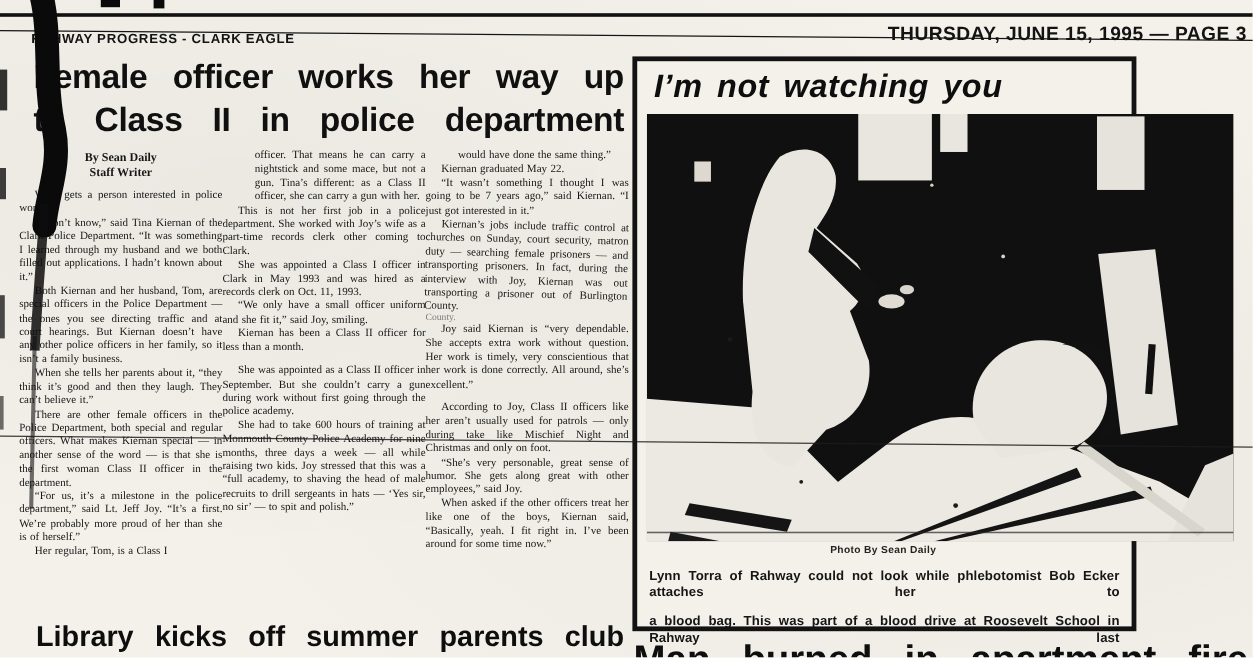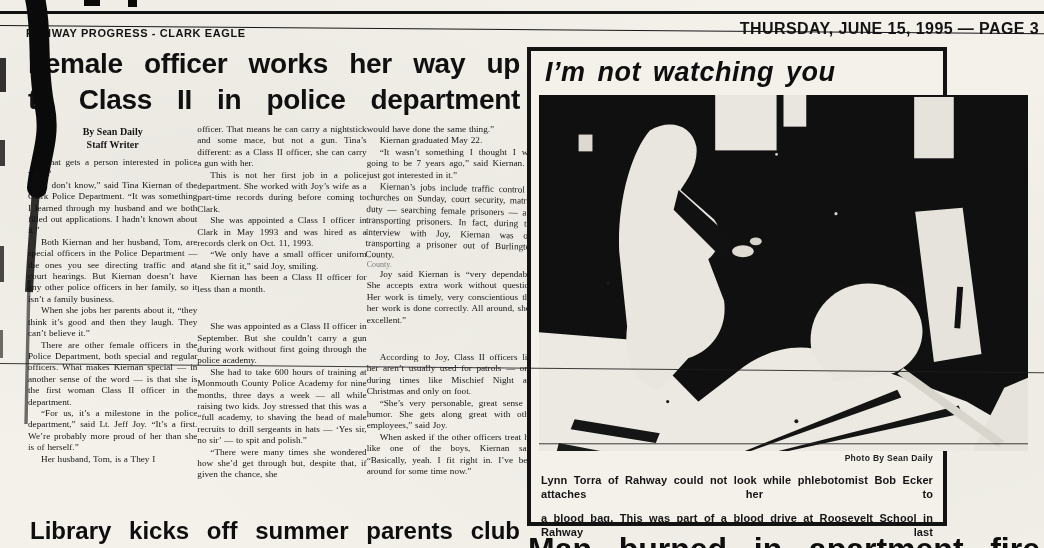"By Sean Daily" .columns { left: 28px -> 16px }
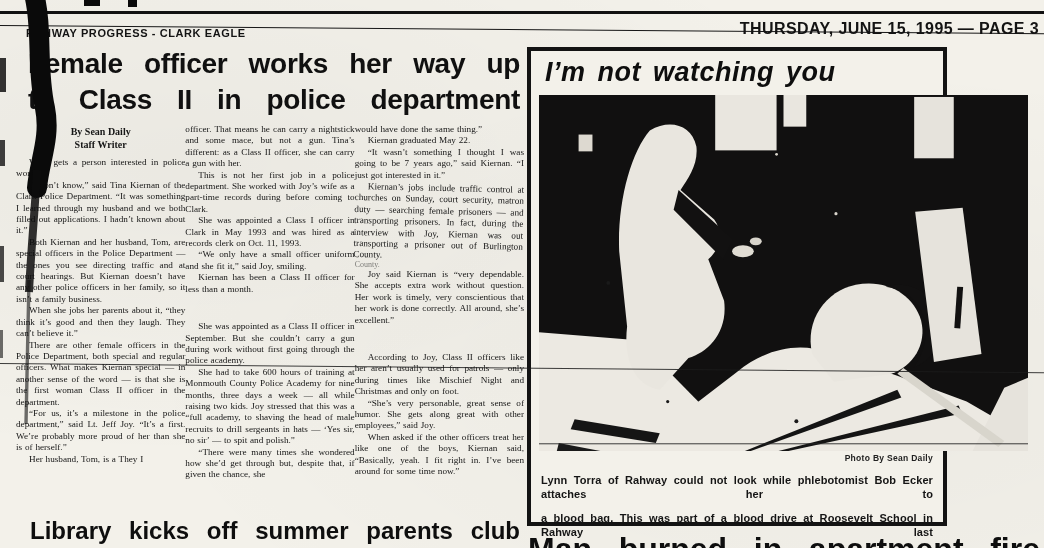"officer. That means he can" .col p.noindent { margin-left: none -> 27px }
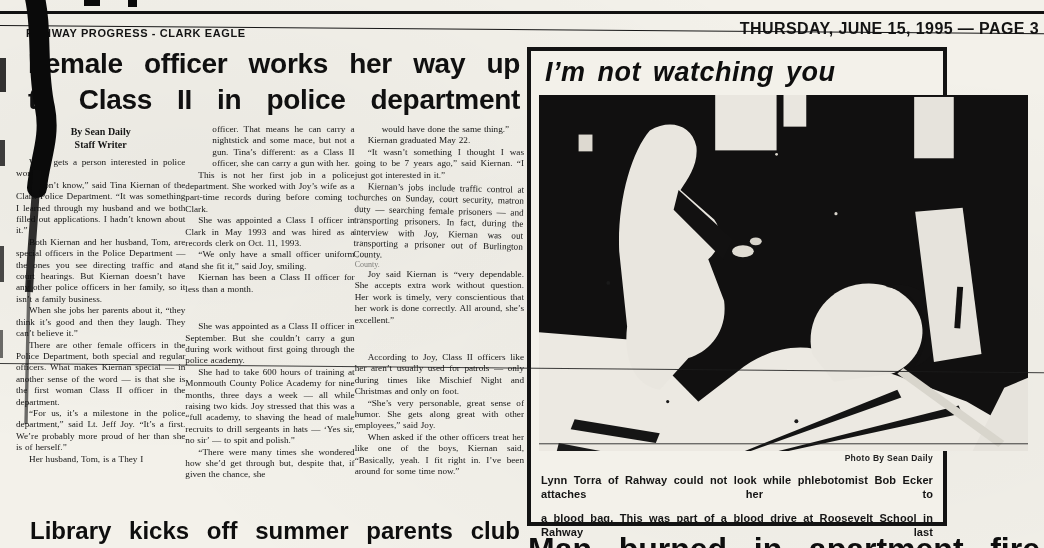"This is not her first" p { text: during before -> clerk other }
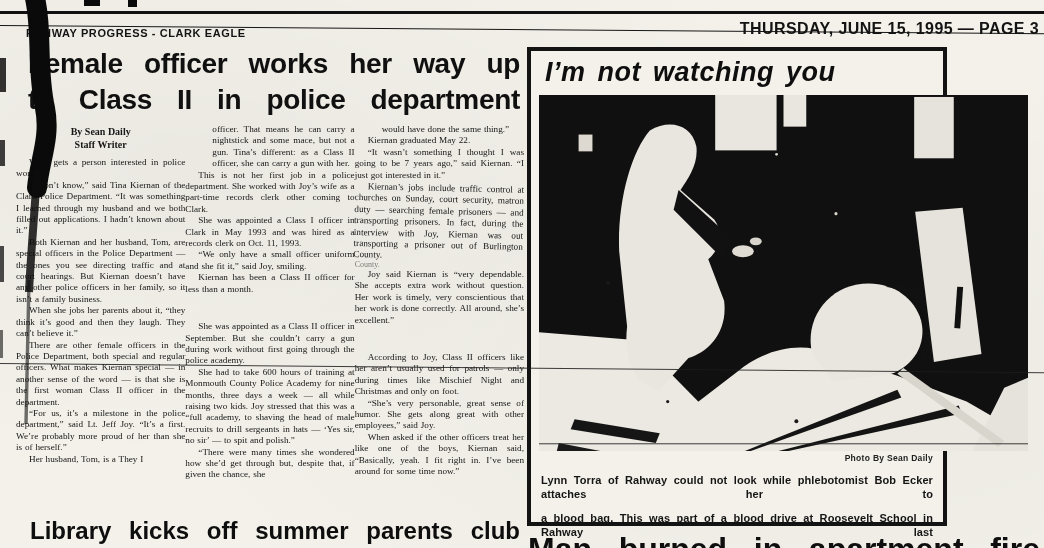"When she jobs her parents" p { text: jobs -> tells }
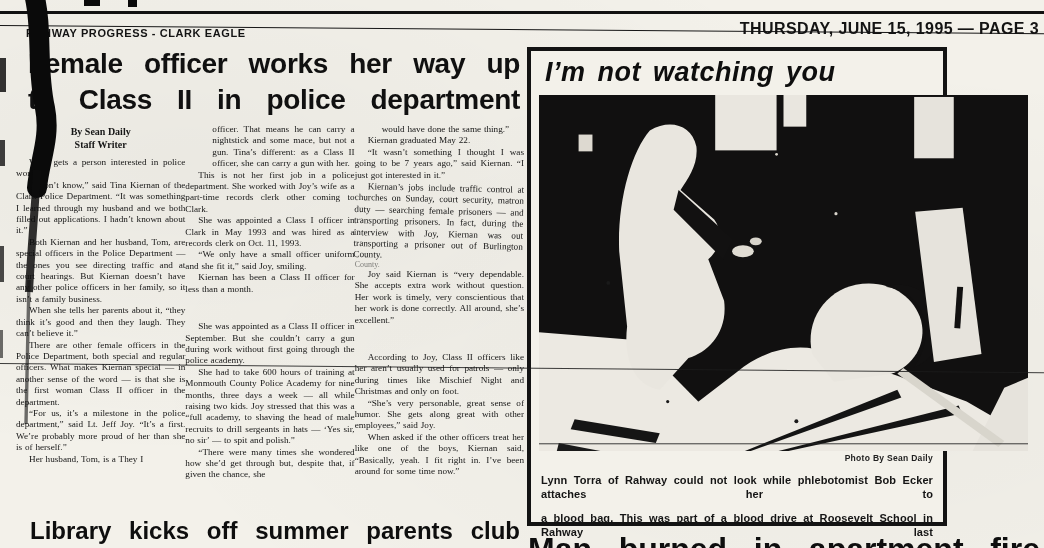"She was appointed as a" .col p.gap { margin-top: 26px -> 8px }
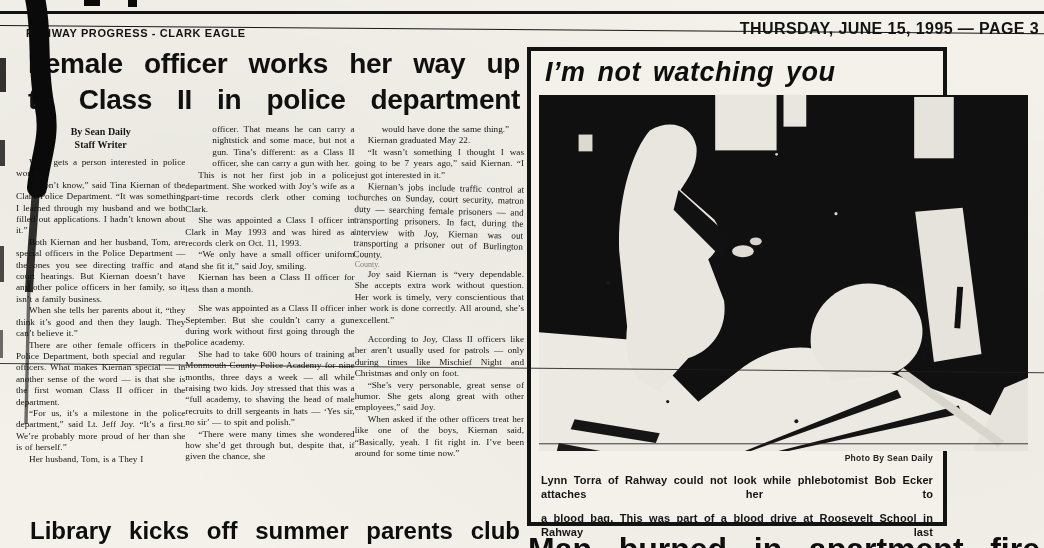"According to Joy, Class II" p.gap { text: times -> take }
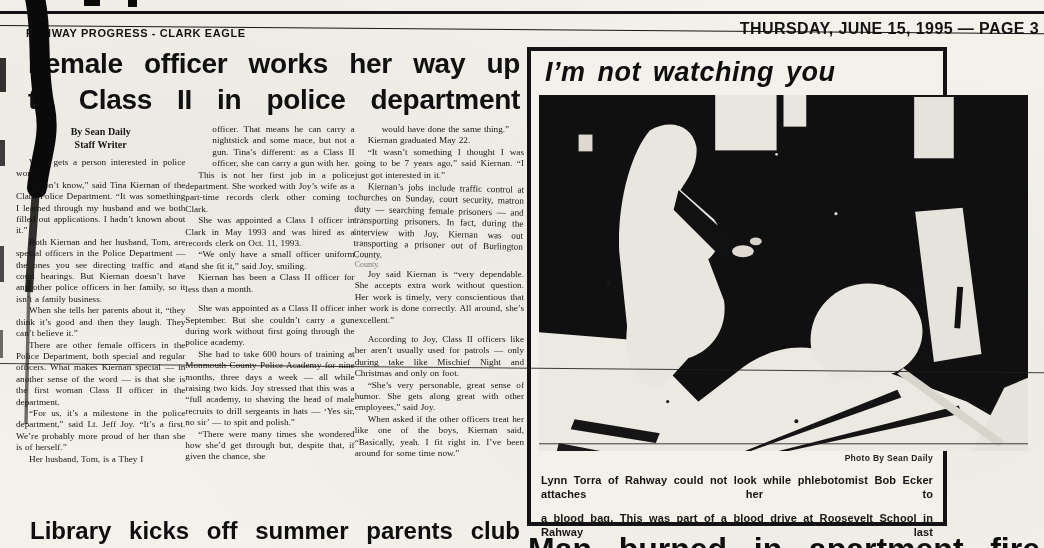"“There were many times she" p { html: <p>“There were many times she wondered how she’d get through but, despite that, if given the chance, she</p> -> none }
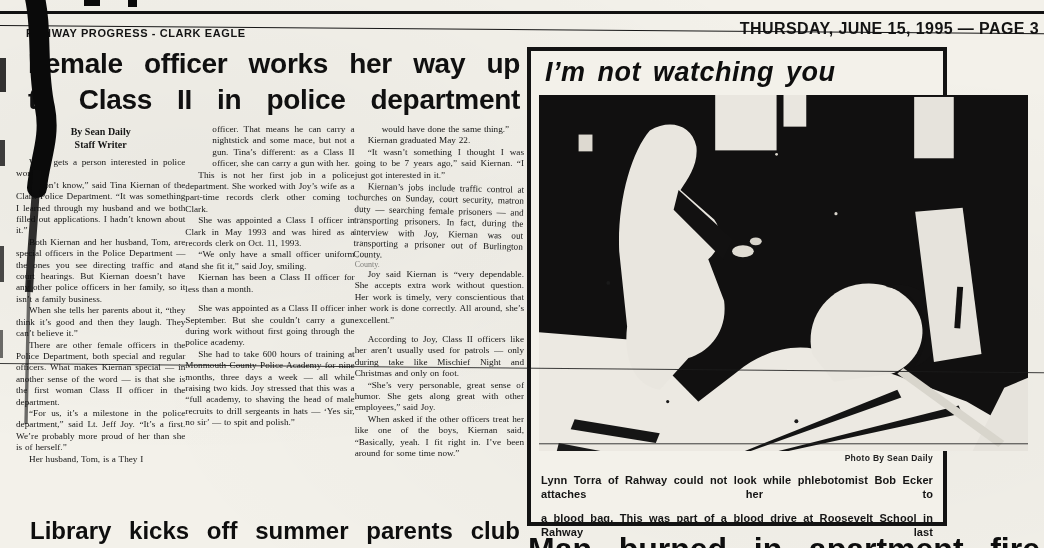"Her husband, Tom, is a" p { text: husband, Tom, is a They -> regular, Tom, is a Class }
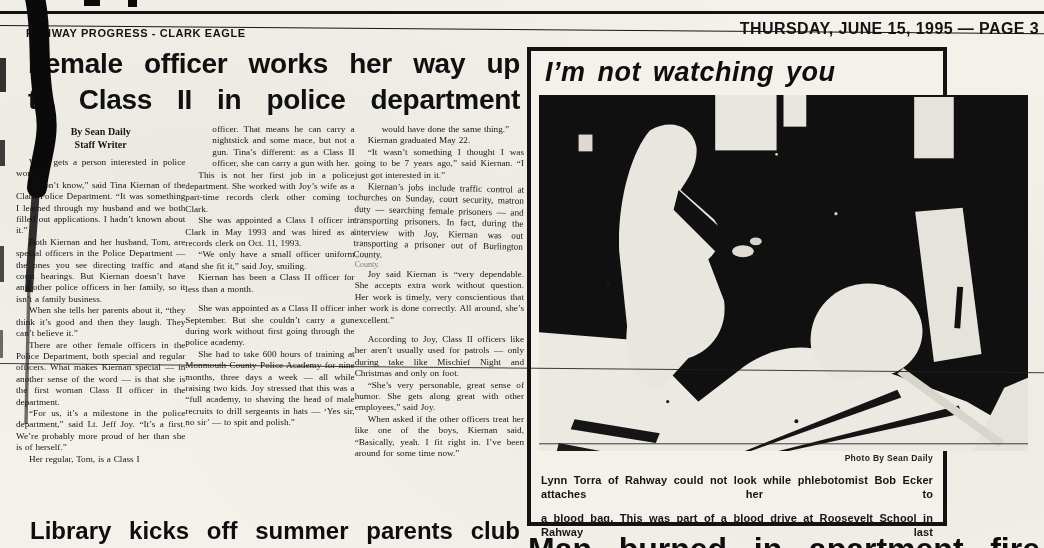"Photo By Sean Daily" .photo-credit { text-align: right -> center }
